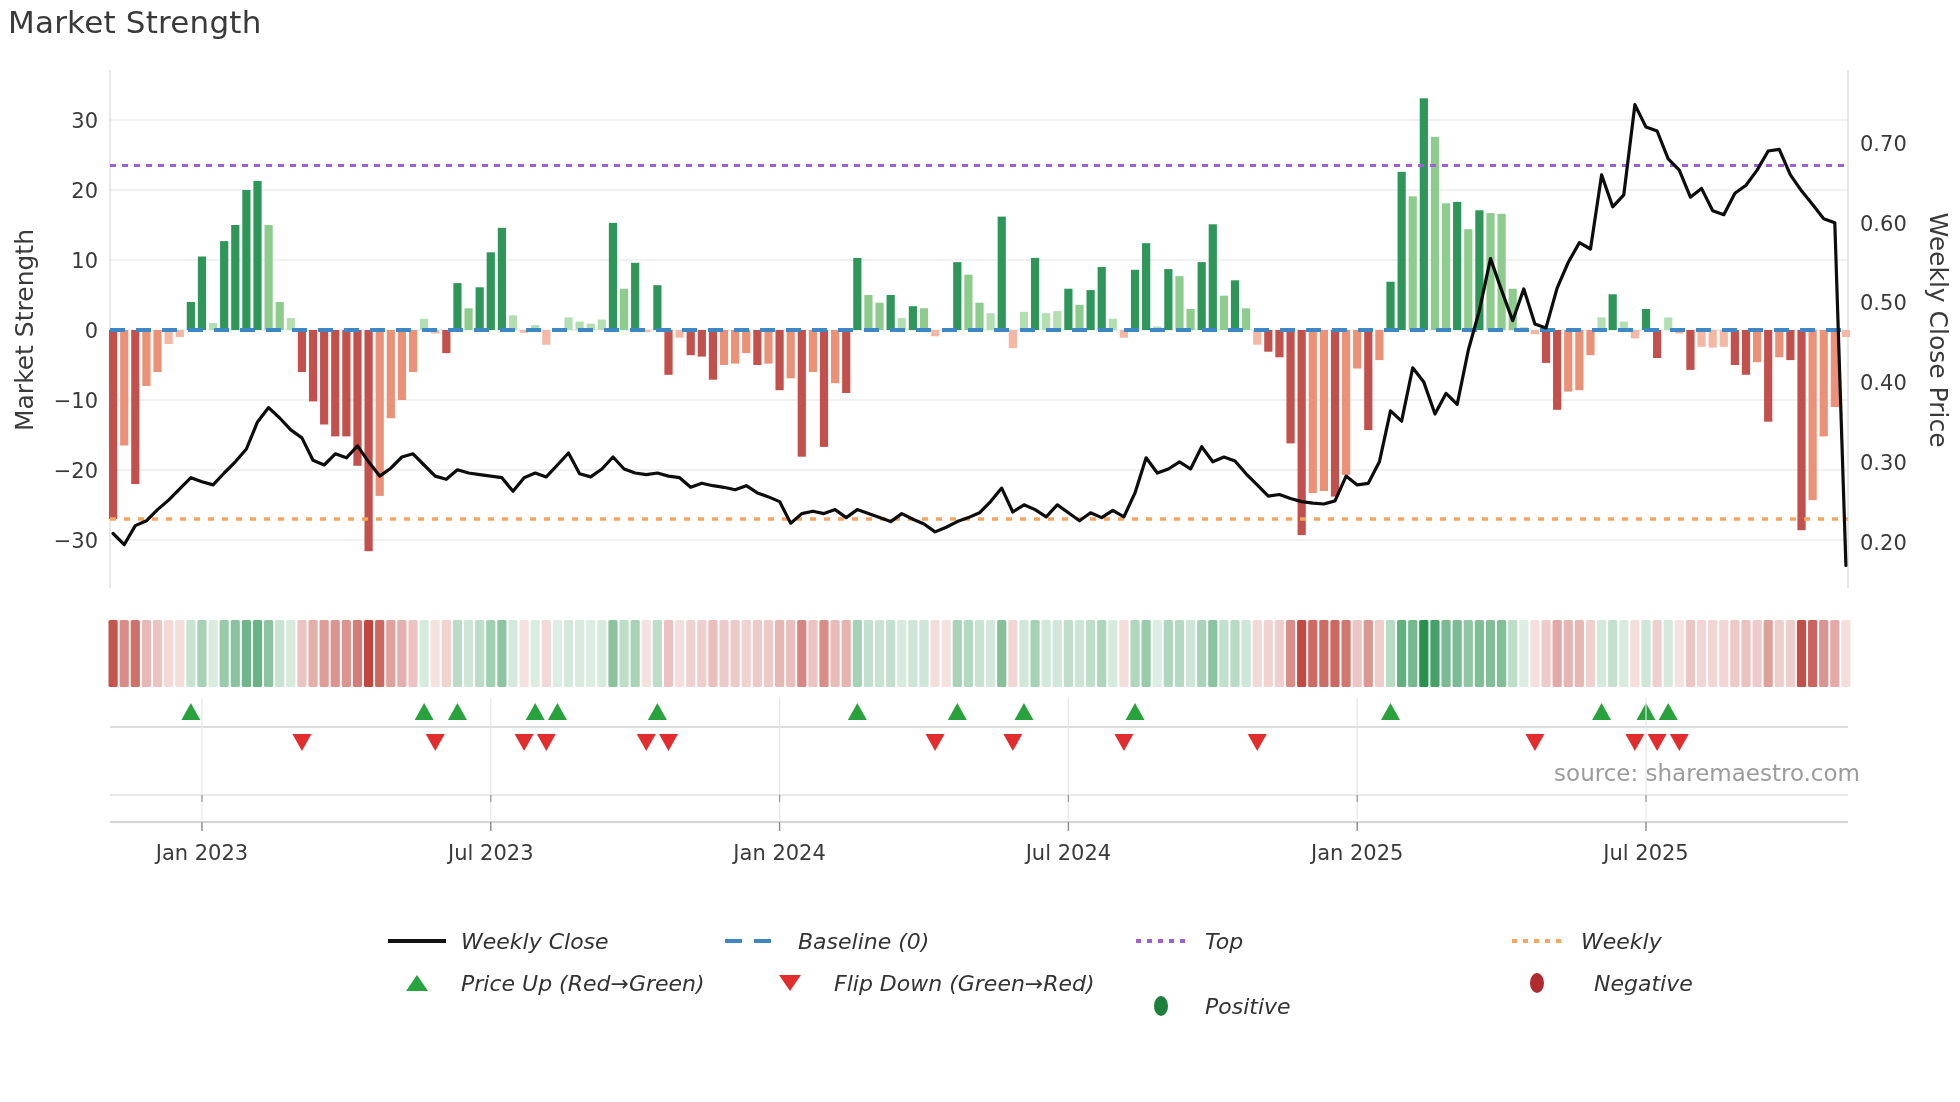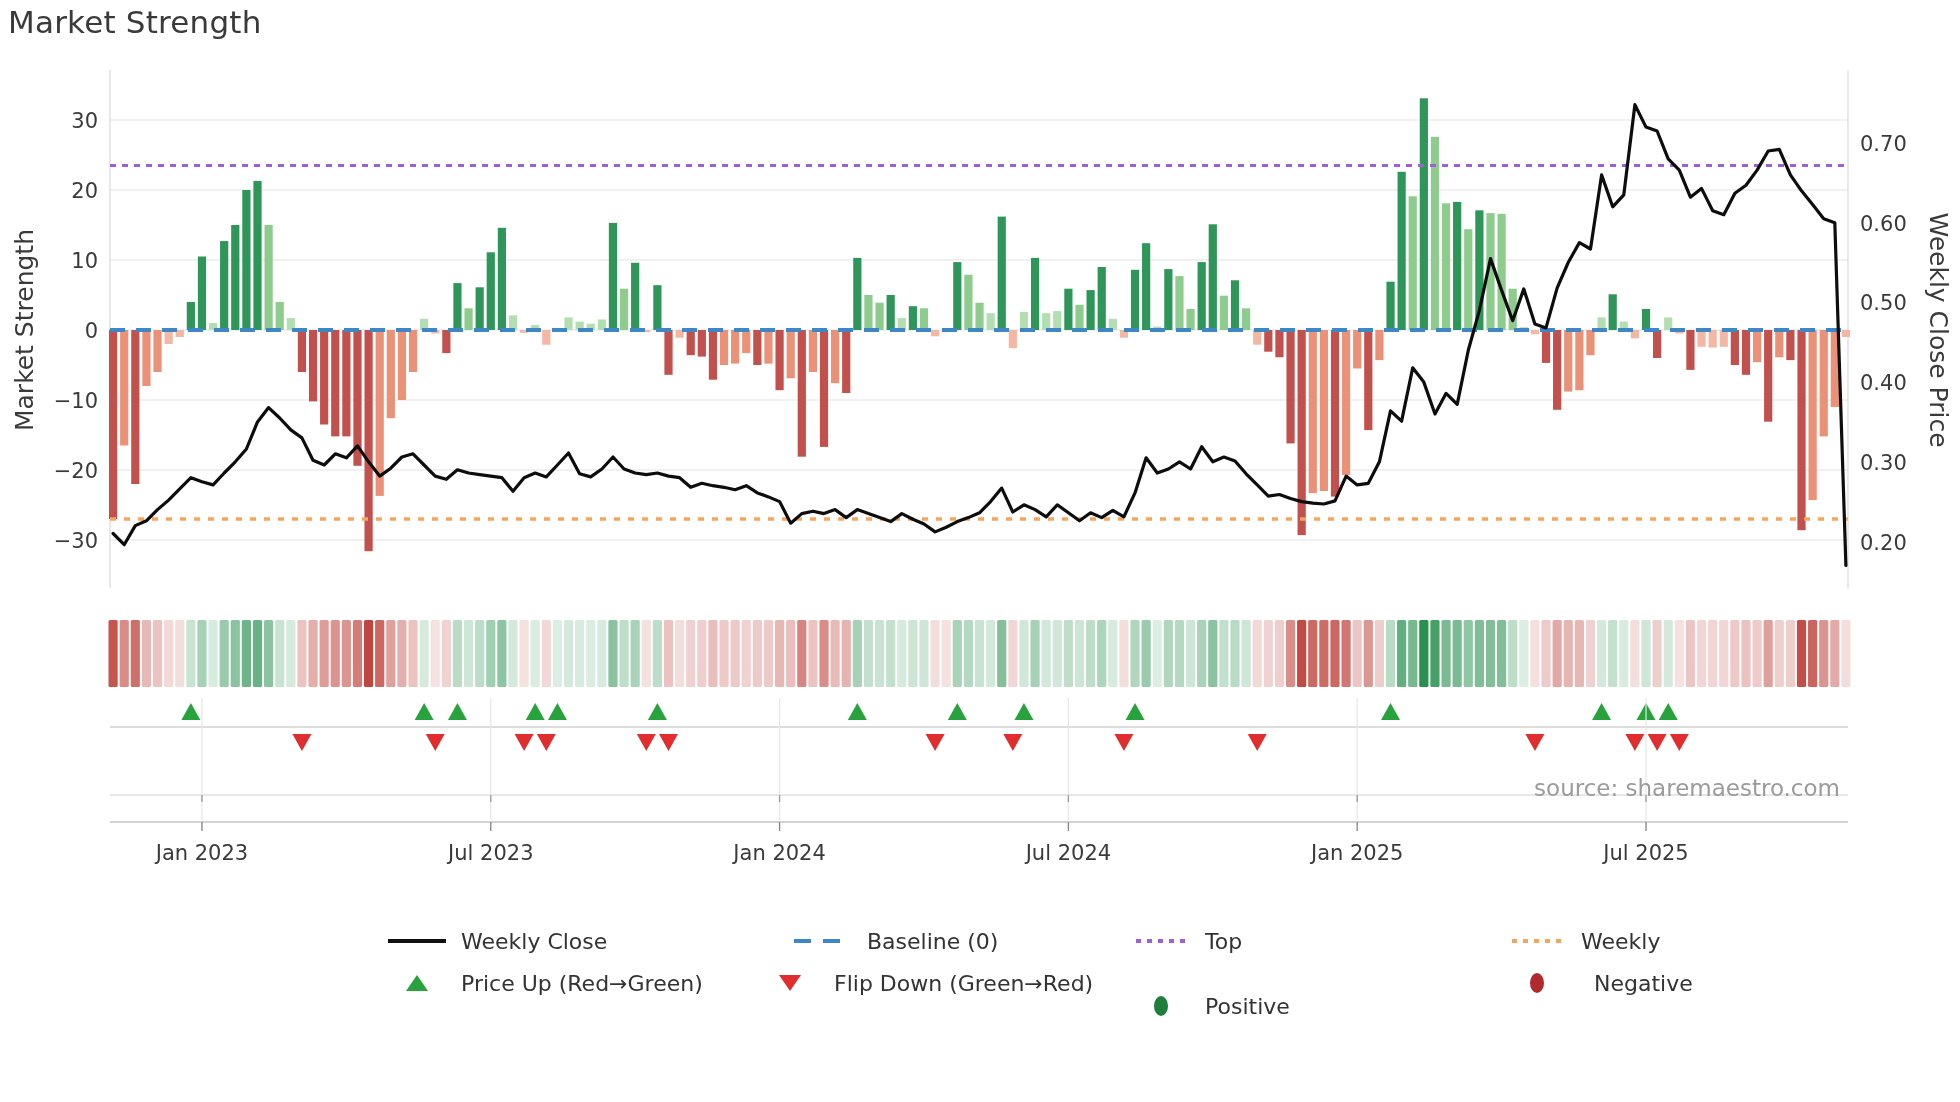"source: sharemaestro.com" .source-note { margin-top: 15px -> none; right: 120px -> 100px }
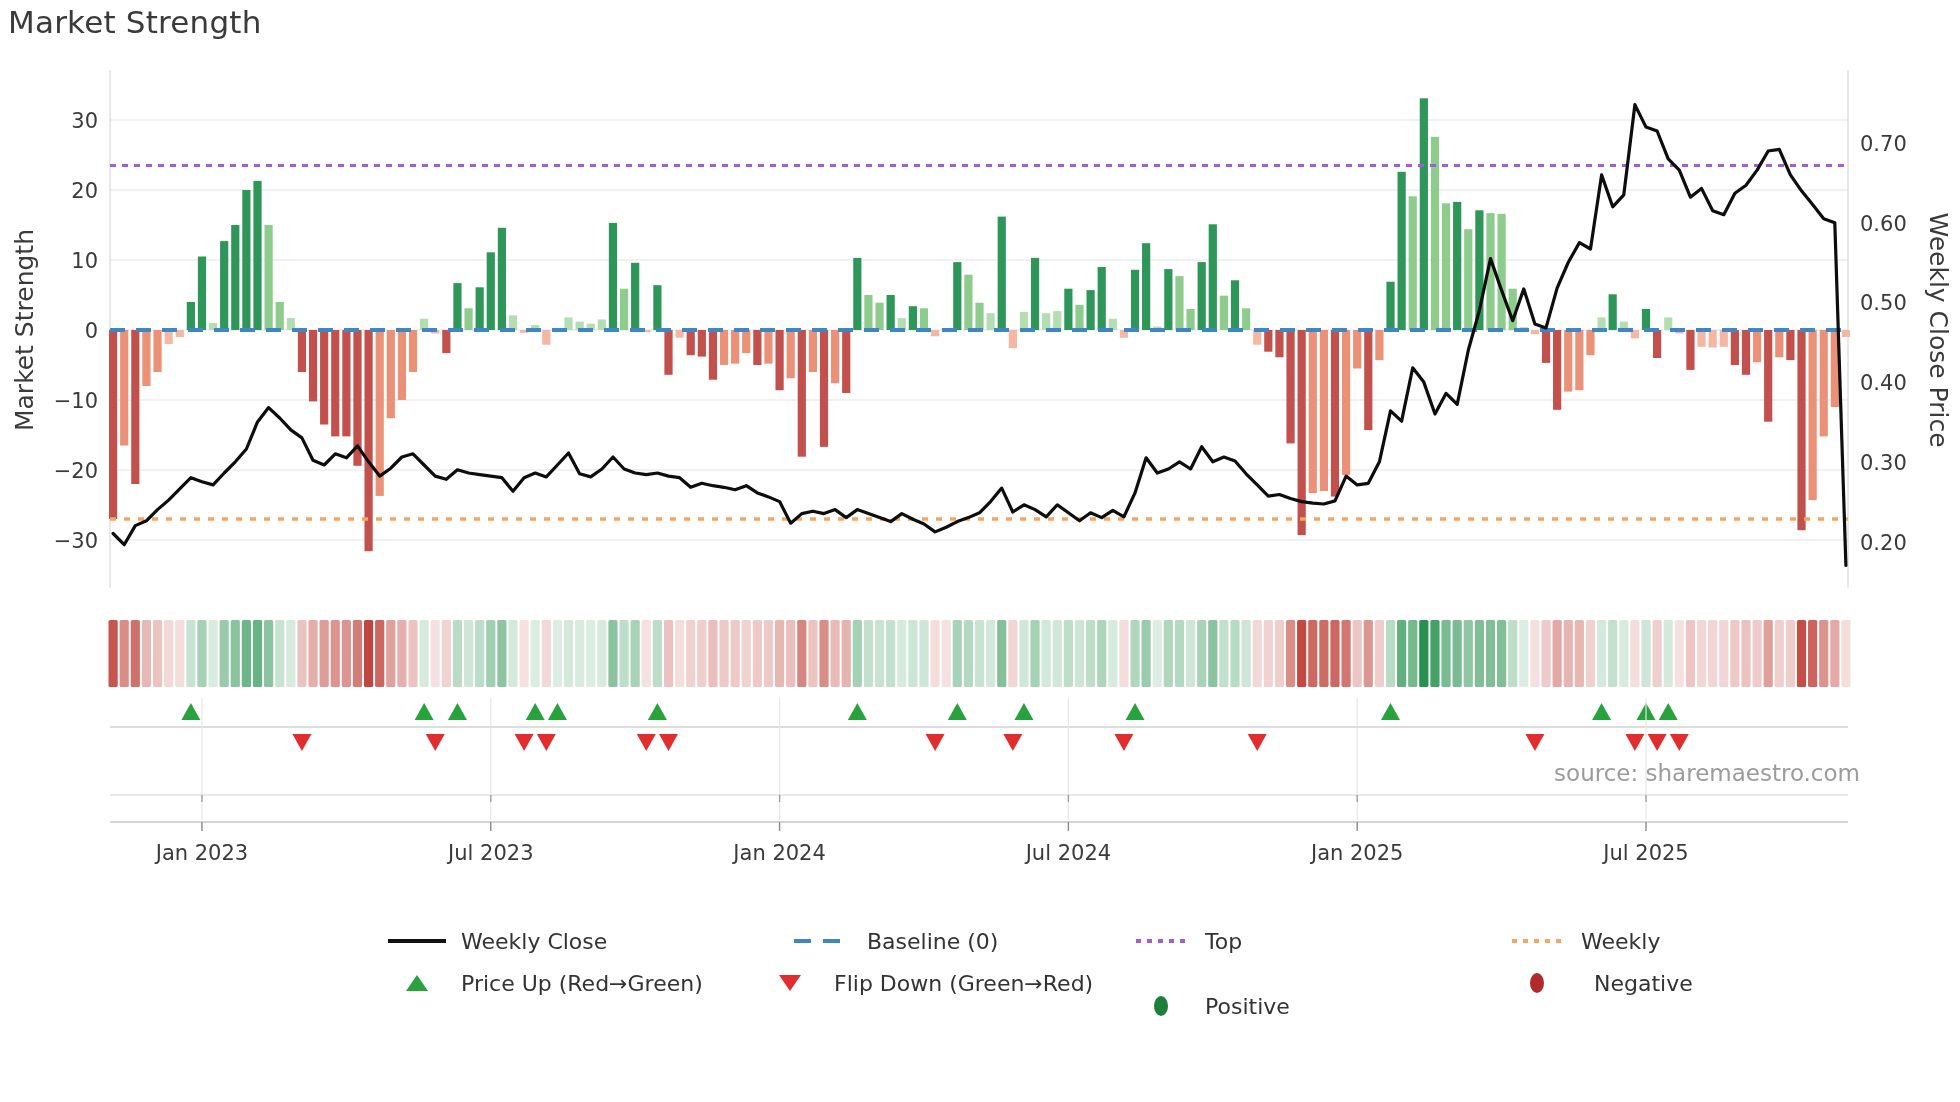"Weekly Close" .legend-item .lab { font-style: none -> italic }
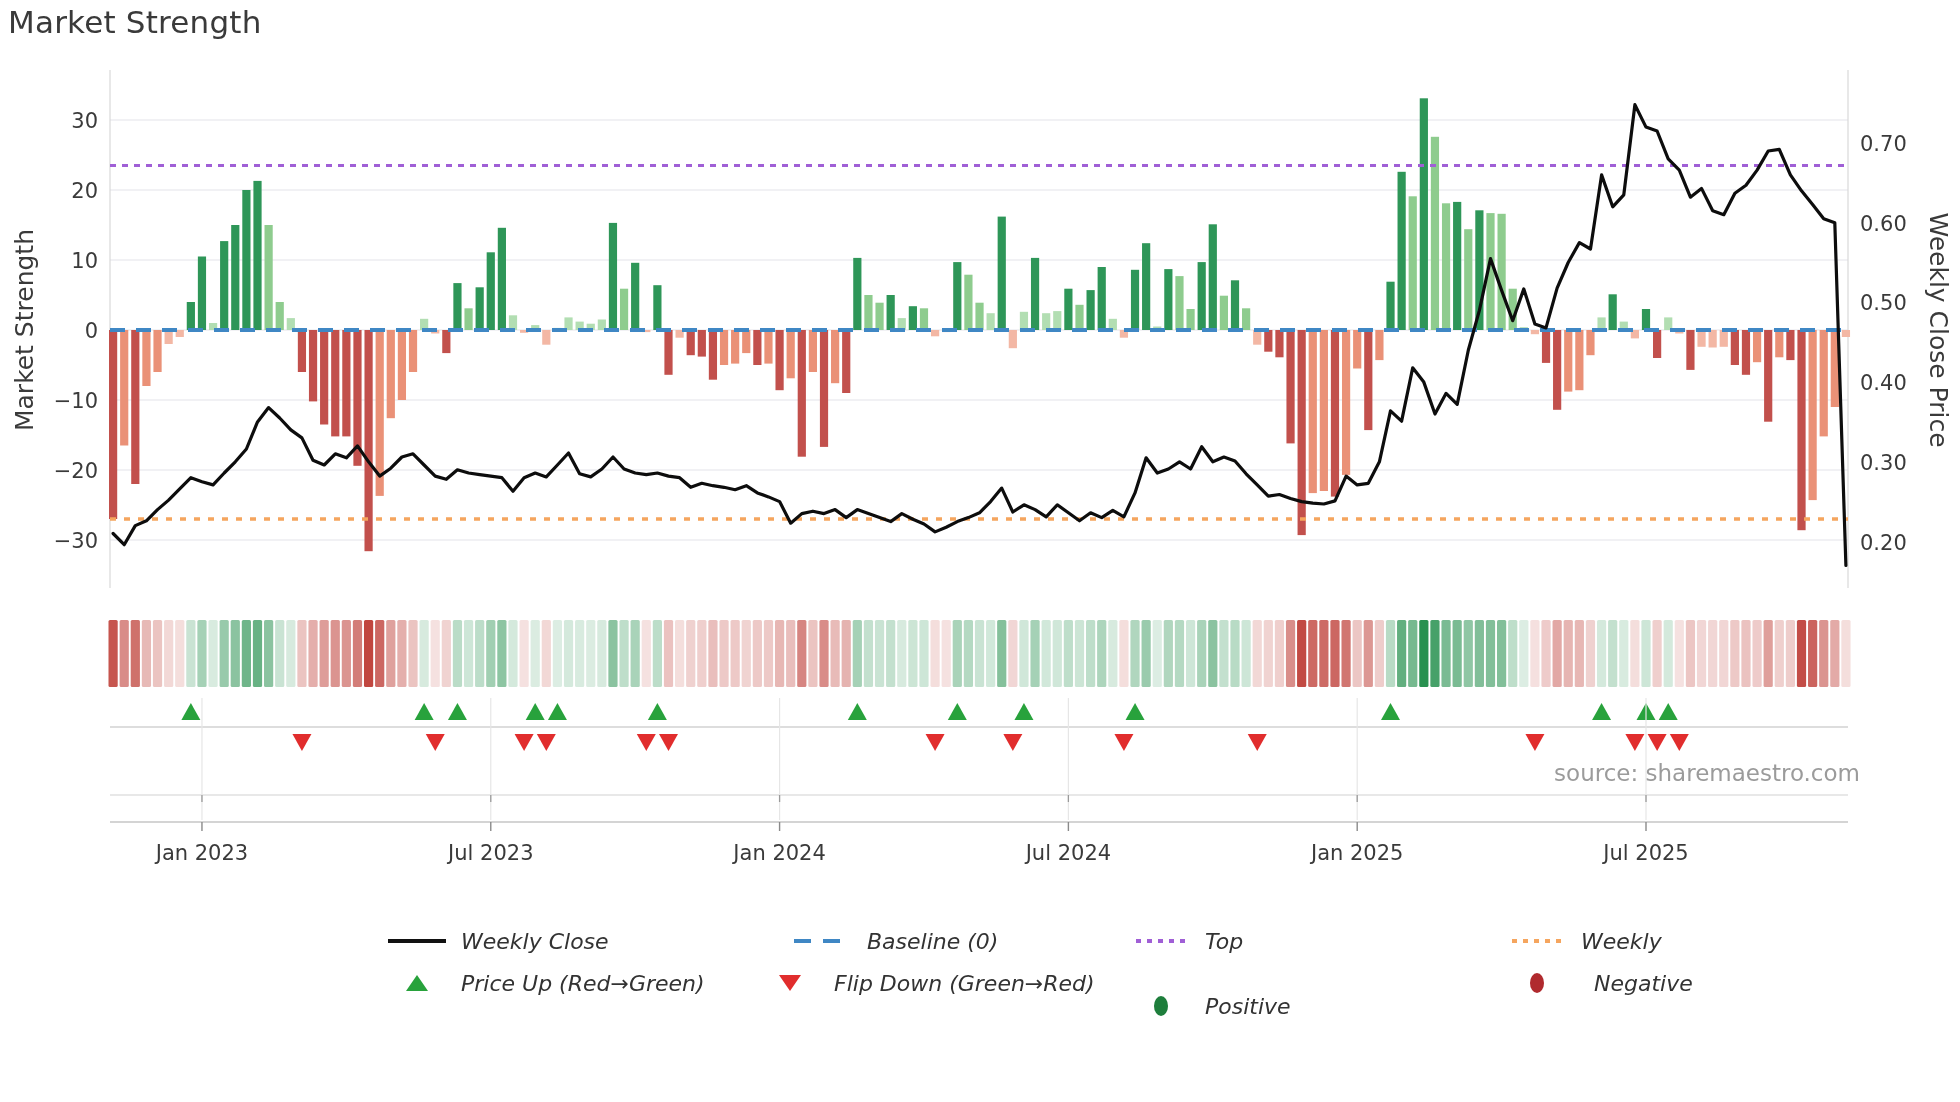"Baseline (0)" div.legend-item { left: 791px -> 722px }
